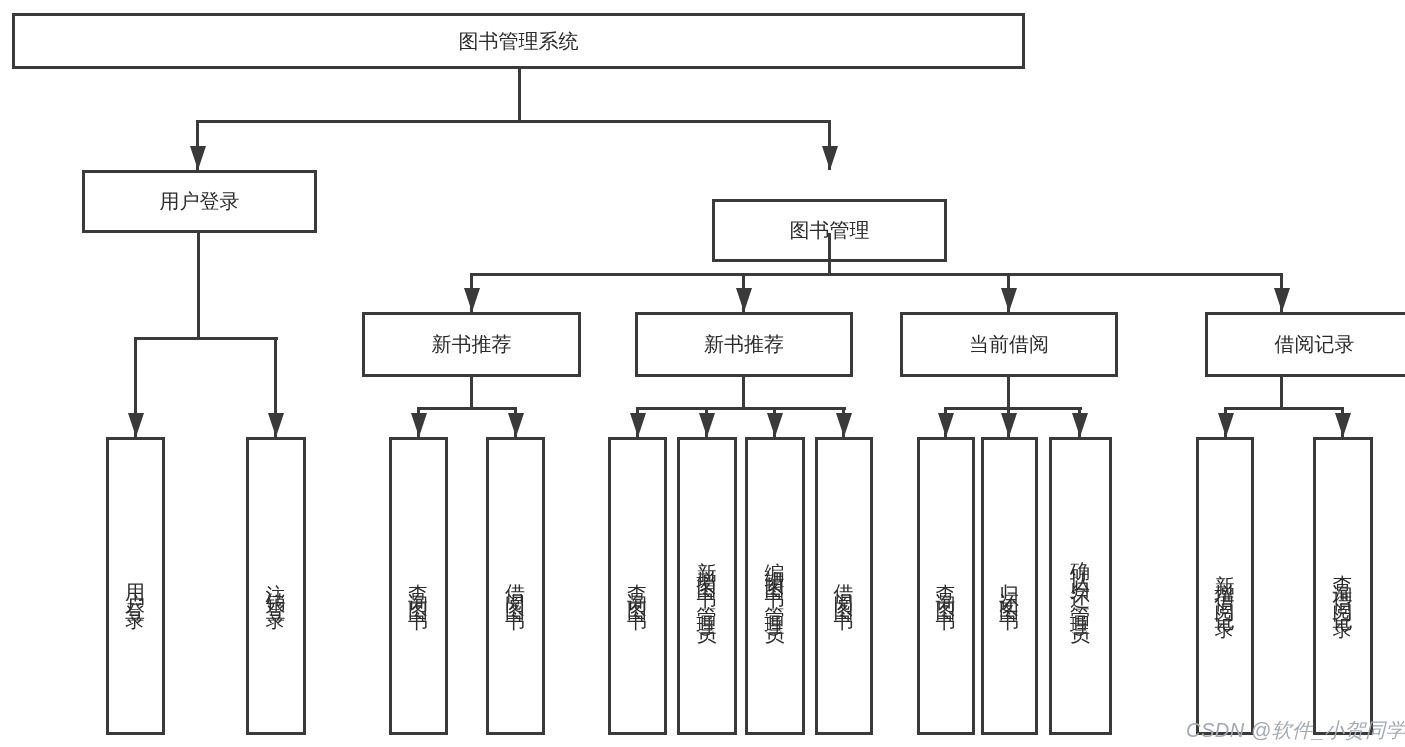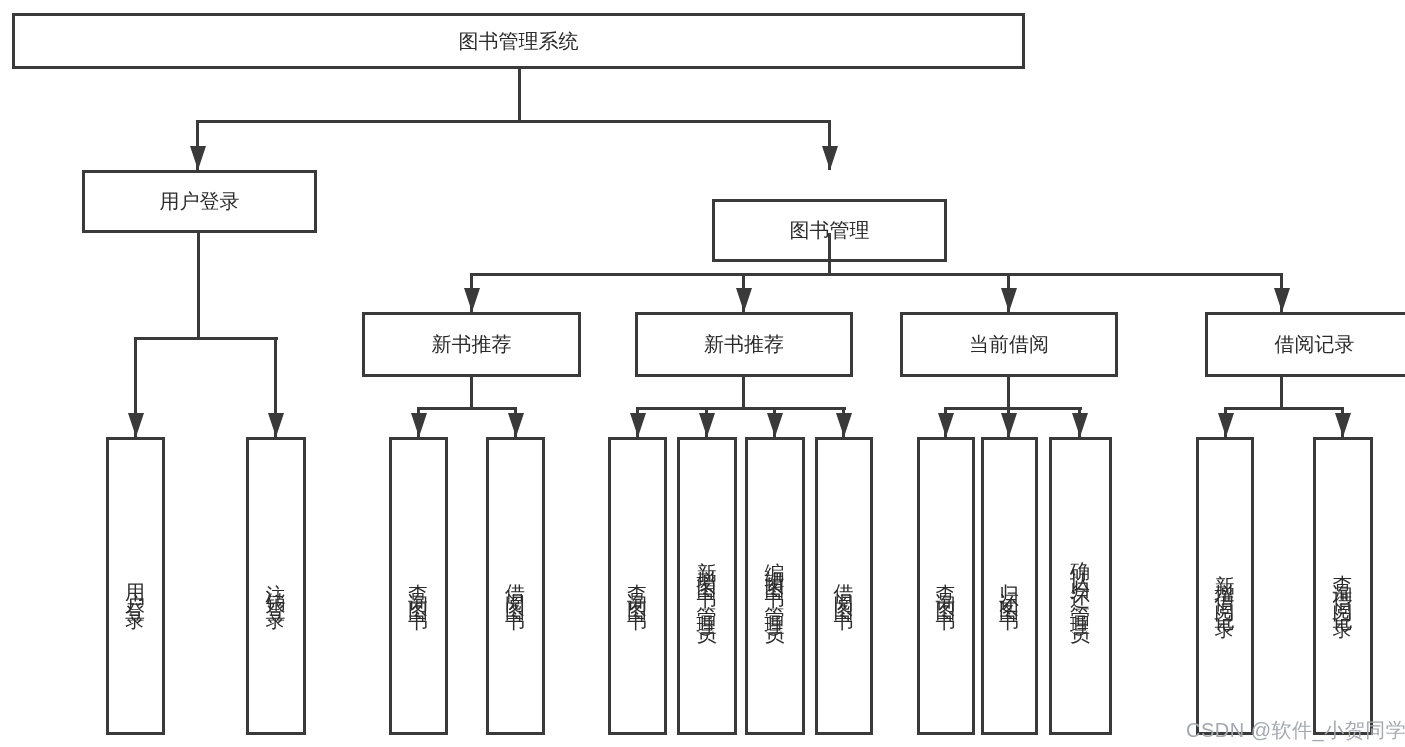"CSDN @软件_小贺同学" .watermark { font-style: none -> italic }
